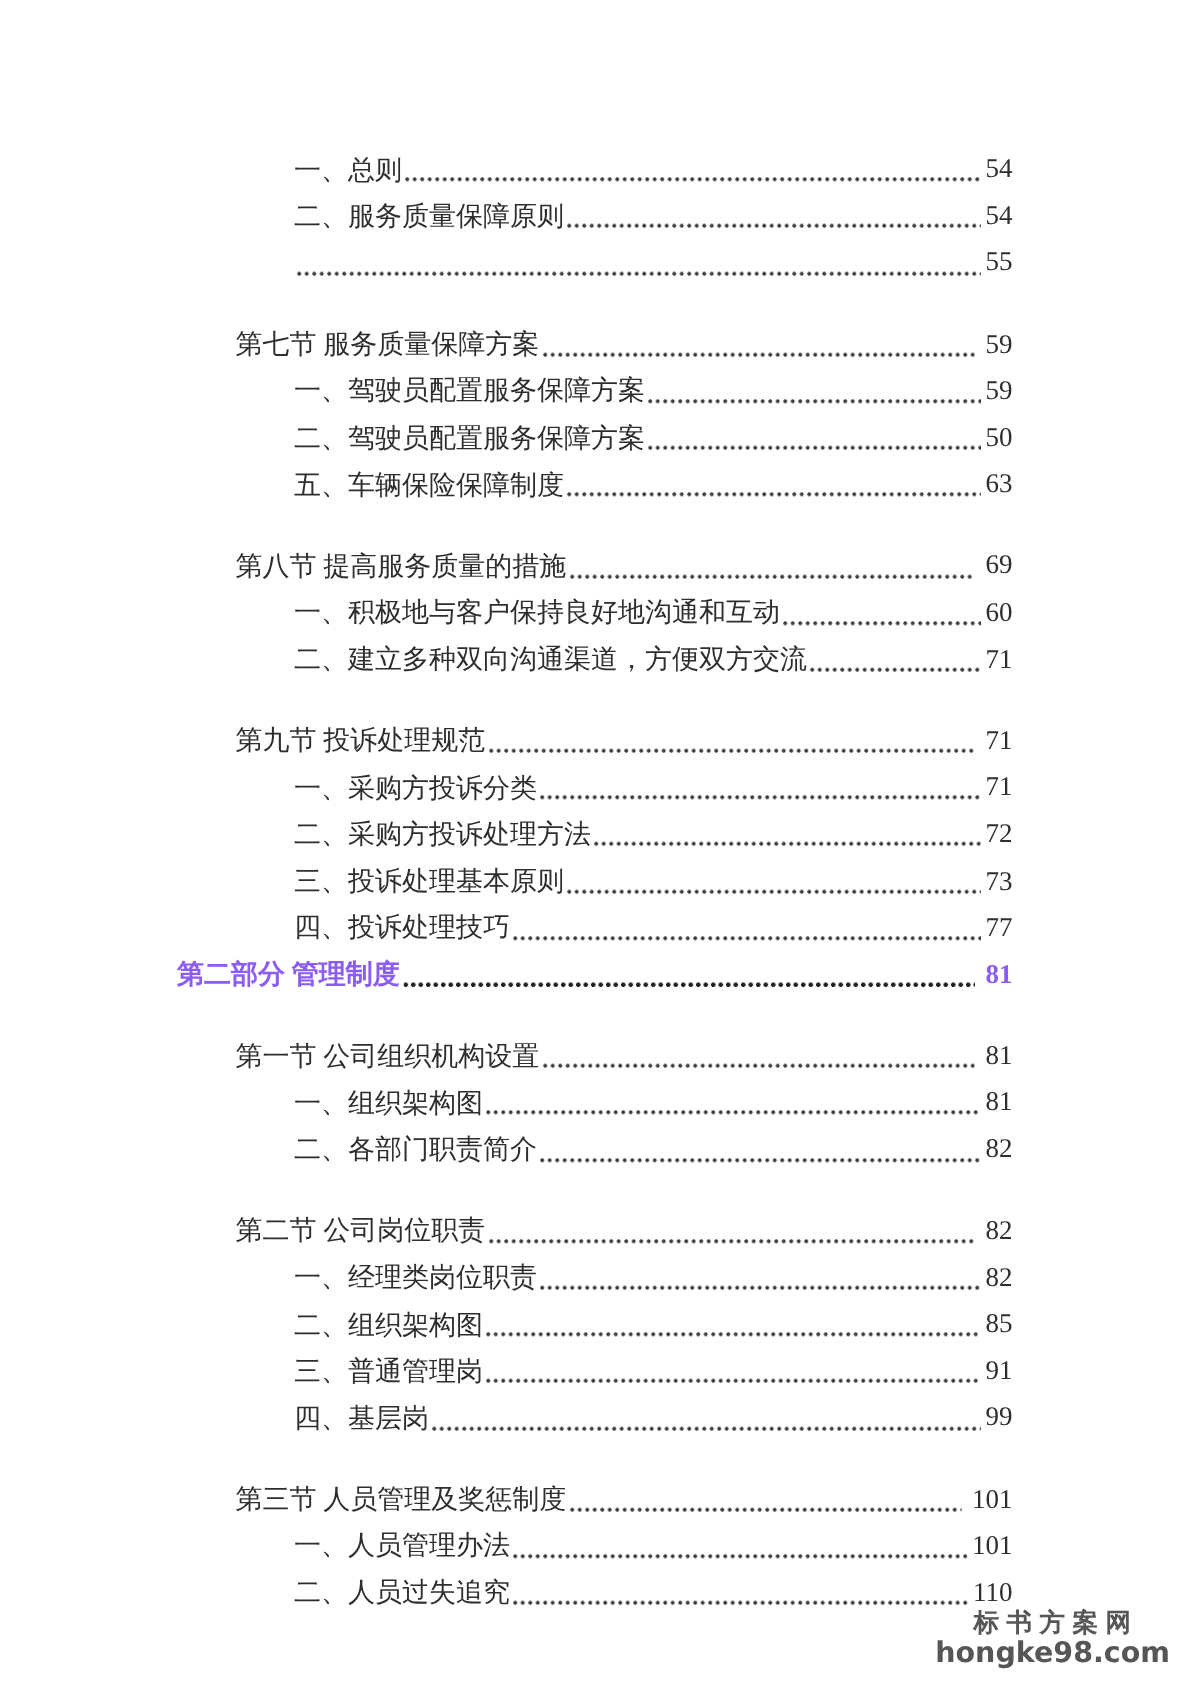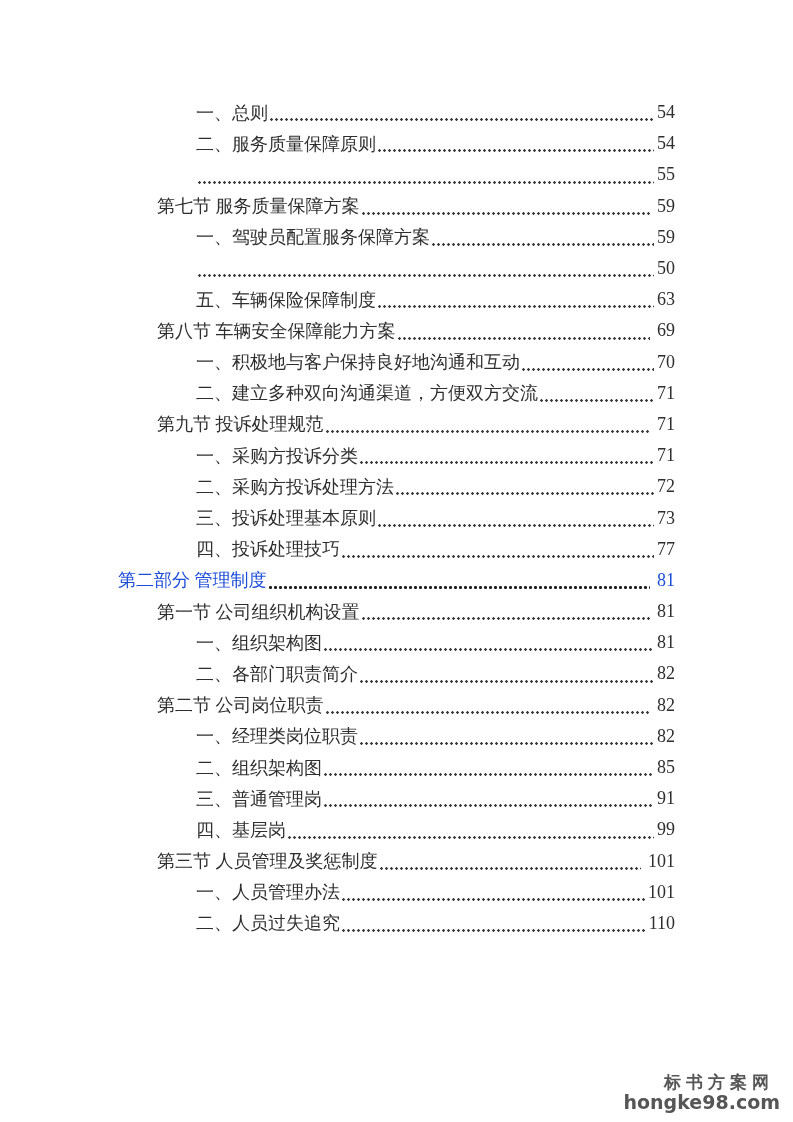"第七节 服务质量保障方案" .lvl2 { margin-top: none -> 23px }
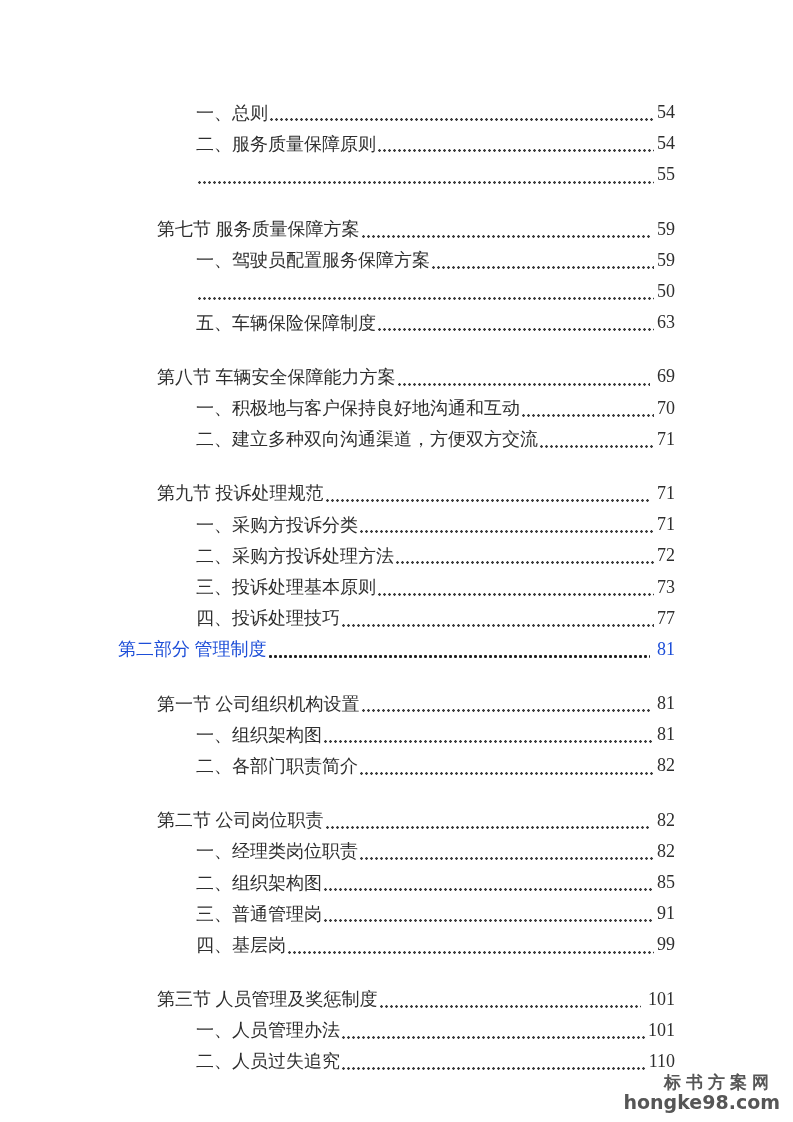"二、驾驶员配置服务保障方案" span.label { html: none -> <span>二、驾驶员配置服务保障方案</span> }
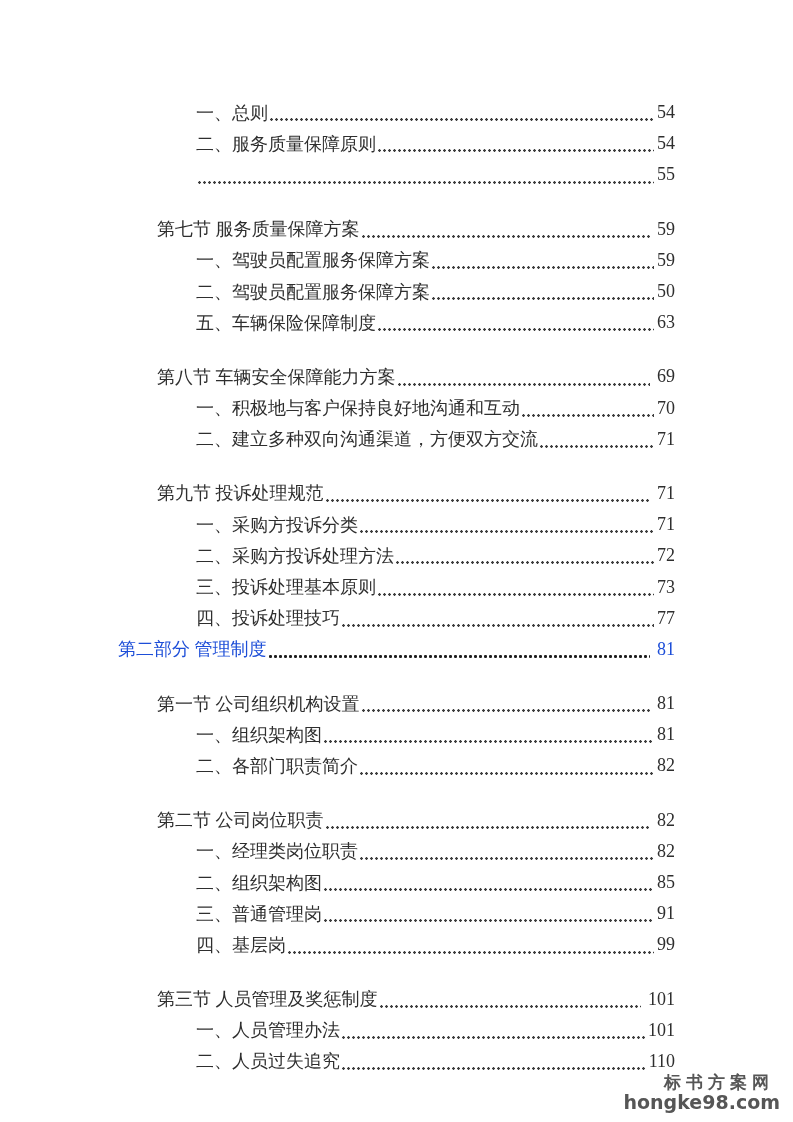"第八节 车辆安全保障能力方案" span.label { text: 车辆安全保障能力方案 -> 提高服务质量的措施 }
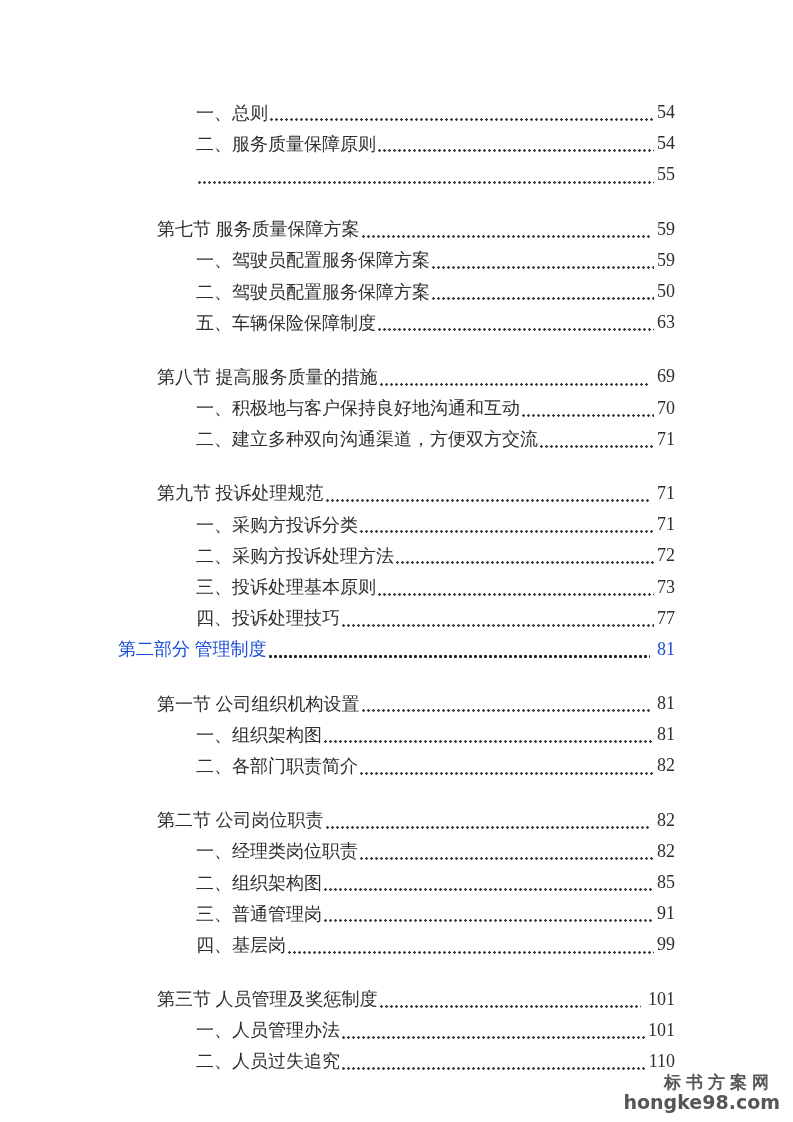"70" span.page-num { text: 70 -> 60 }
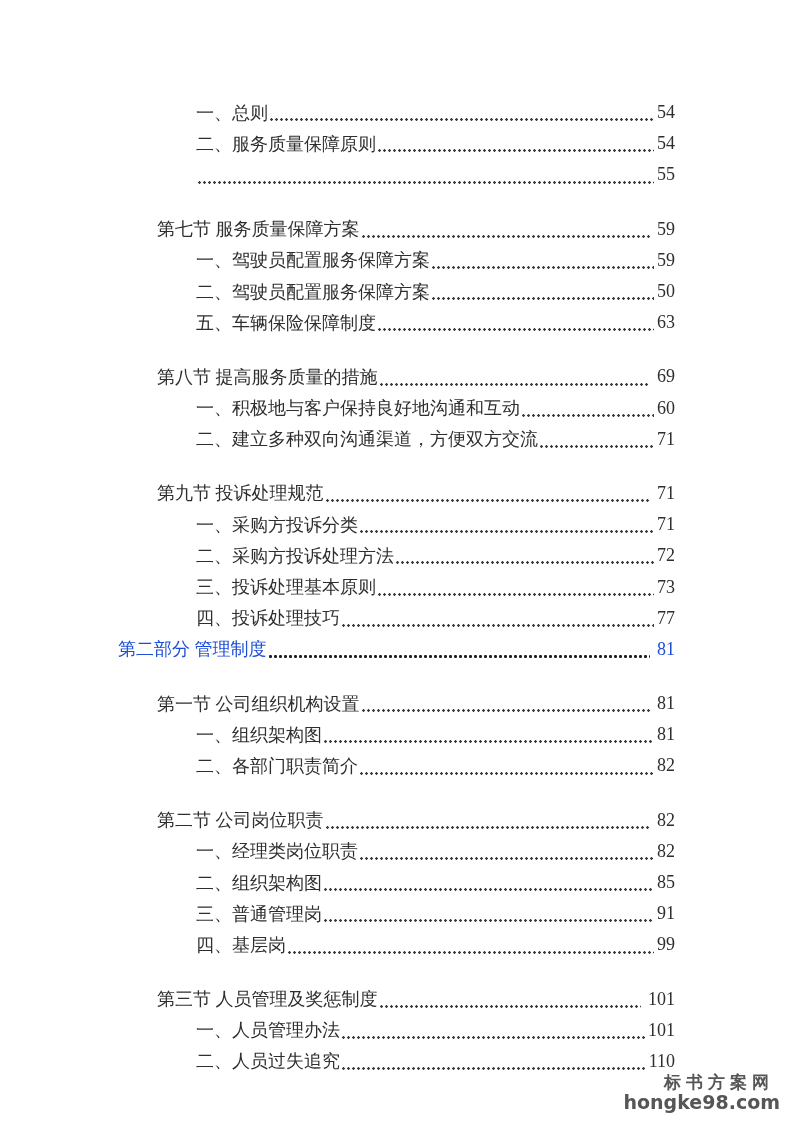"第二部分 管理制度" .lvl1 { color: #1d4ed8 -> #8b5cf6; font-weight: 400 -> 700 }
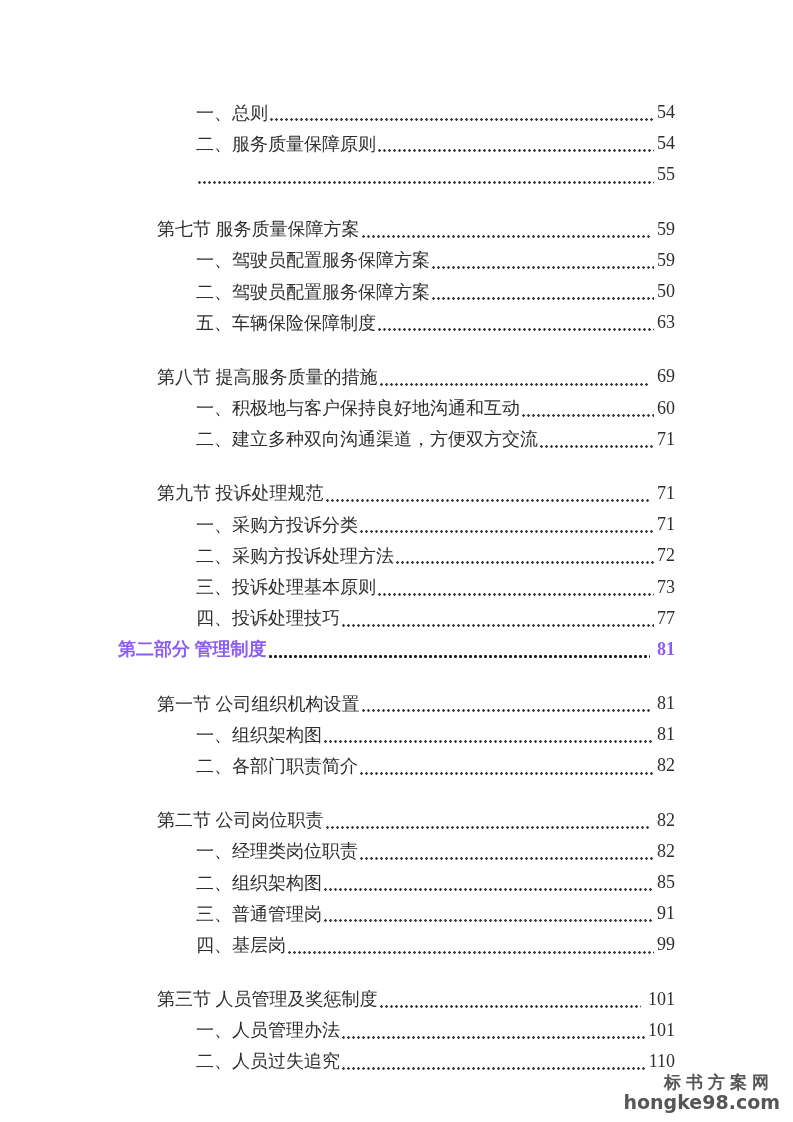"标书方案网" .watermark .wm-name { margin-right: 6px -> 21px }
